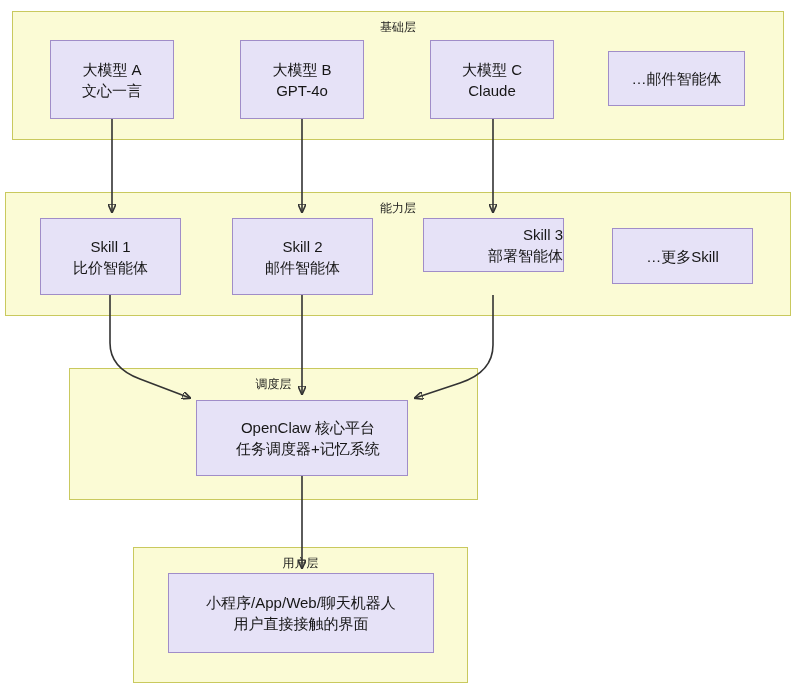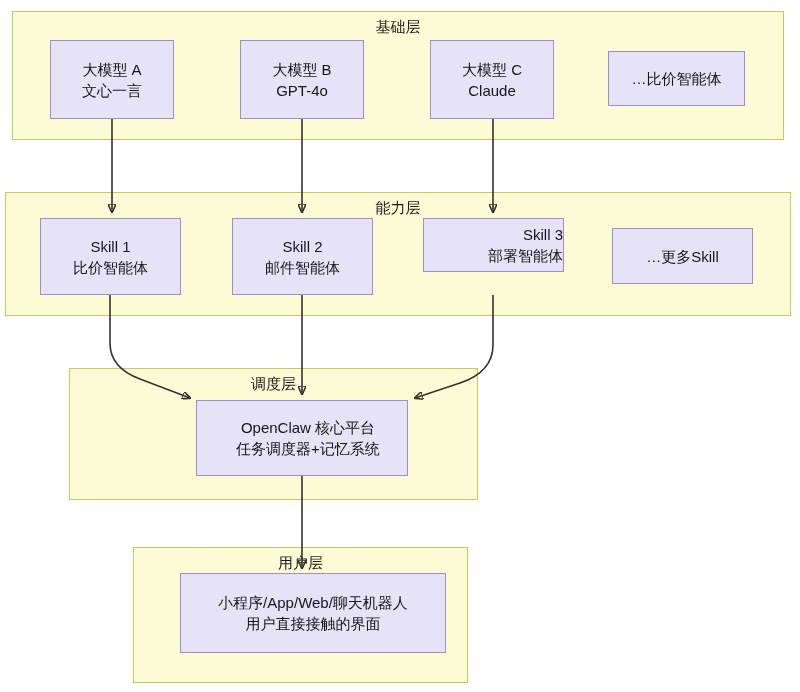"基础层" .layer-title { font-size: 15px -> 12px }
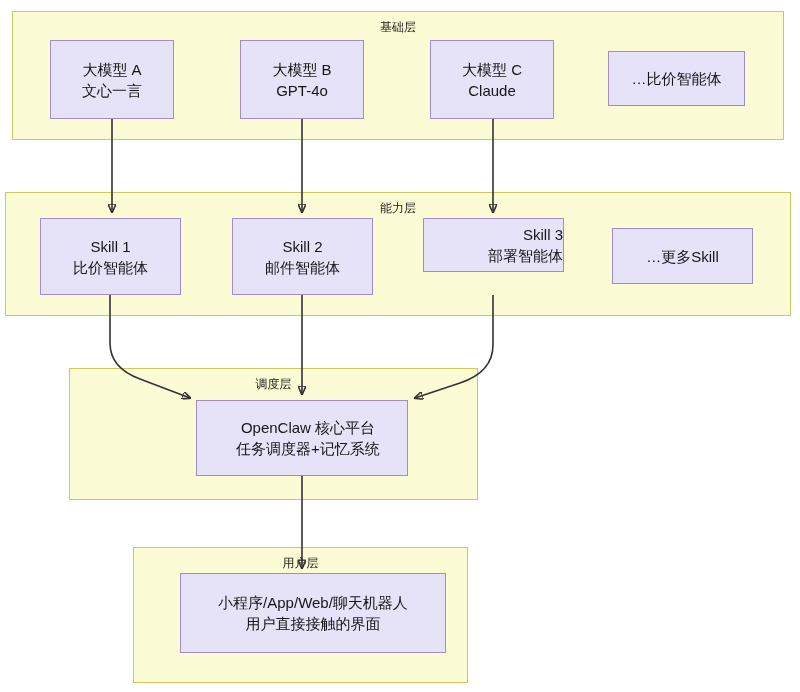"…比价智能体" span.ln { text: 比价 -> 邮件 }
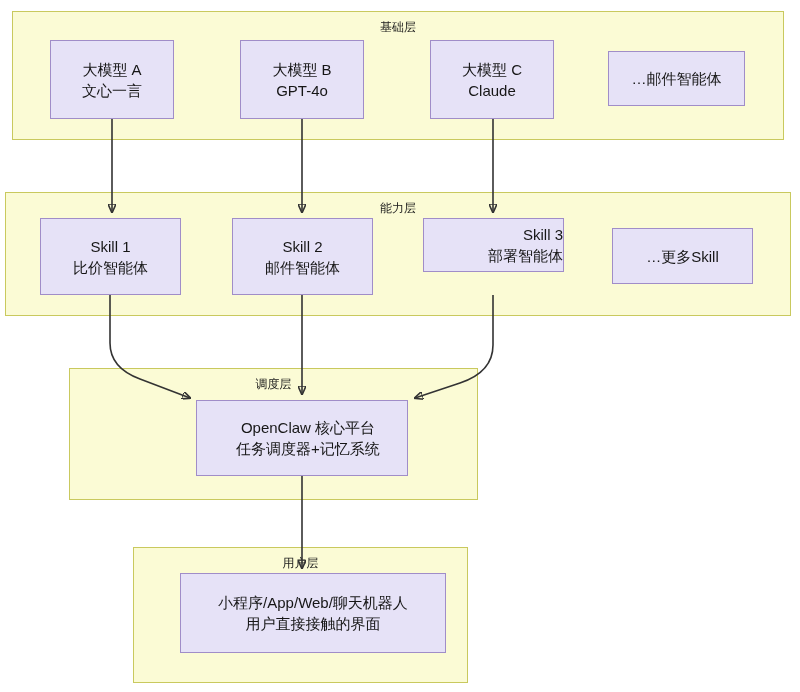"小程序/App/Web/聊天机器人" div.node { left: 180px -> 168px }
